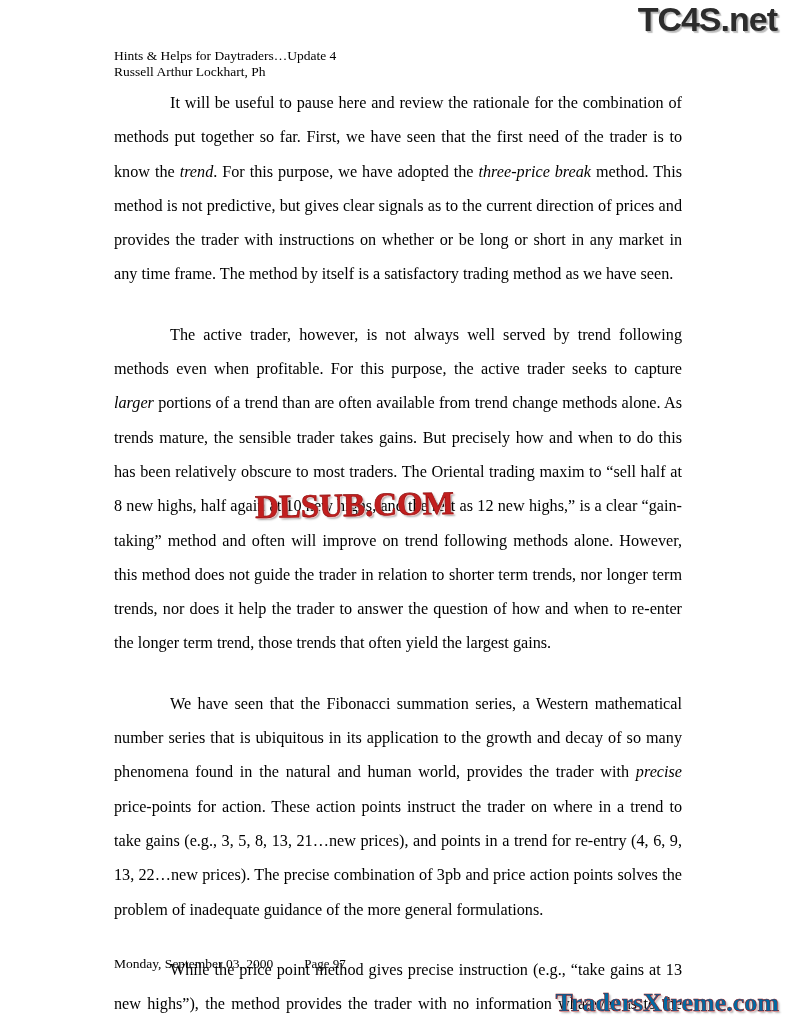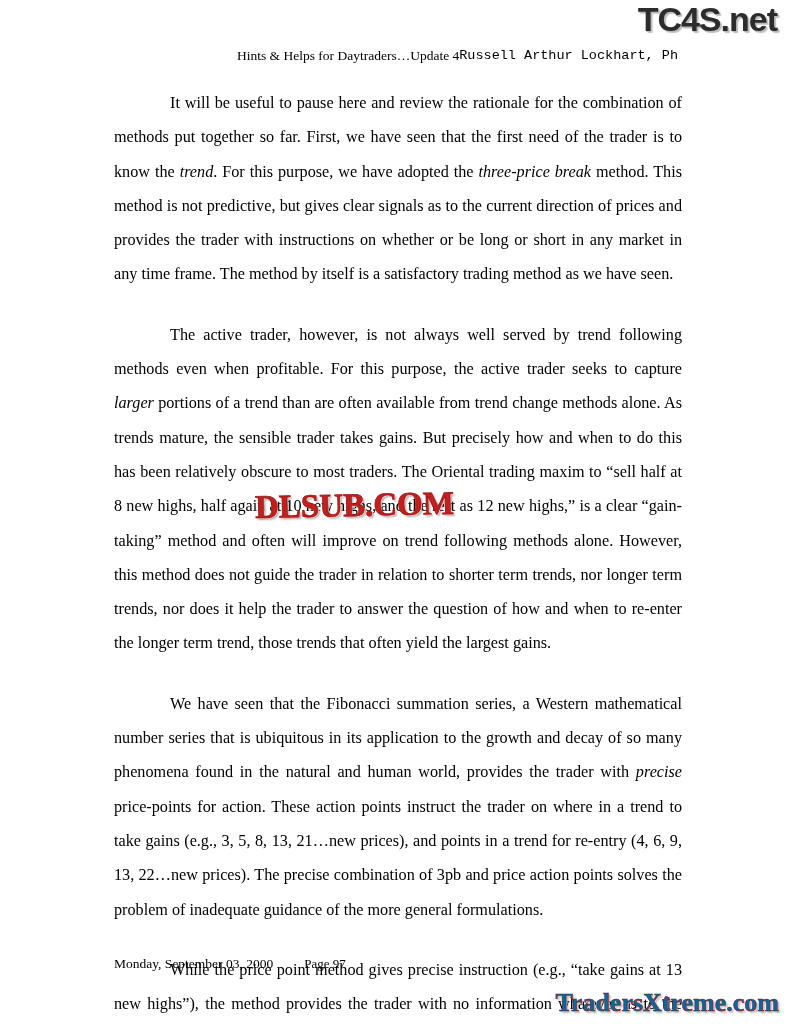"Hints & Helps for Daytraders…Update" .header-row { flex-direction: none -> column }
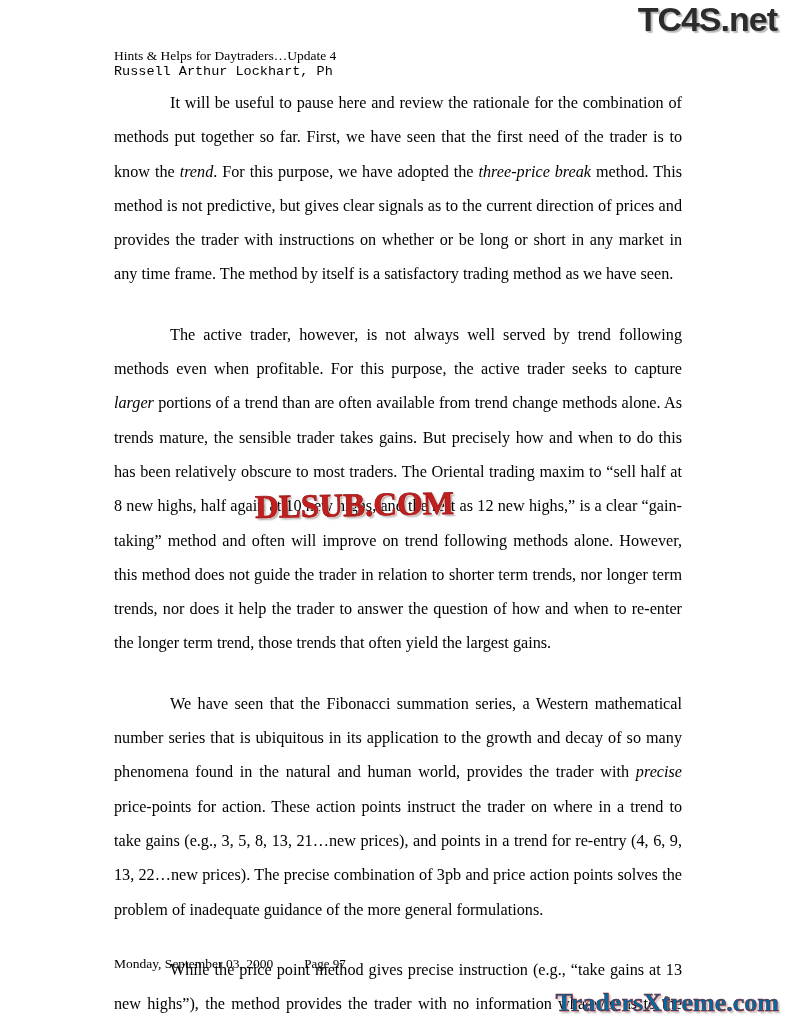"Russell Arthur Lockhart, Ph" .header-right { font-family: Liberation Mono, monospace -> none }
